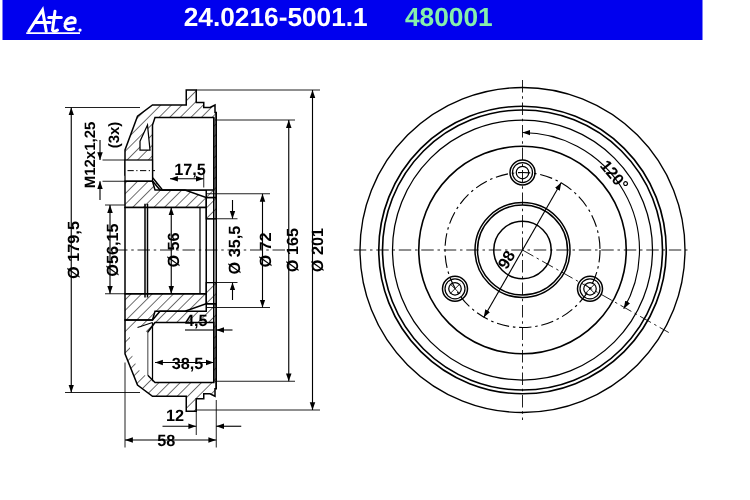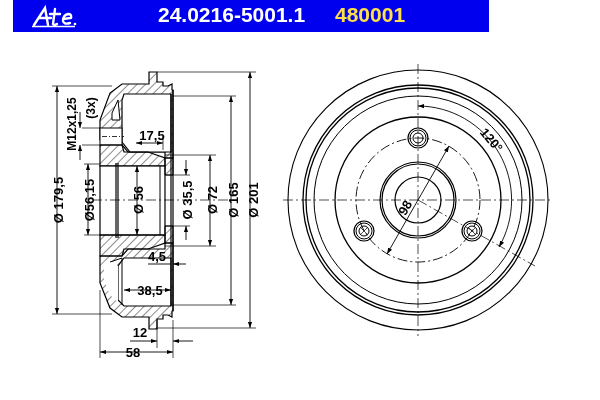"24.0216-5001.1" .header { left: 13px -> 2px; width: 476px -> 560px }
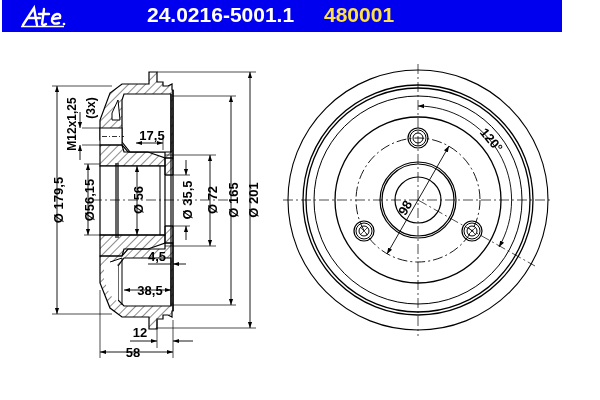"480001" .ref-number { color: #fde047 -> #86efac }
